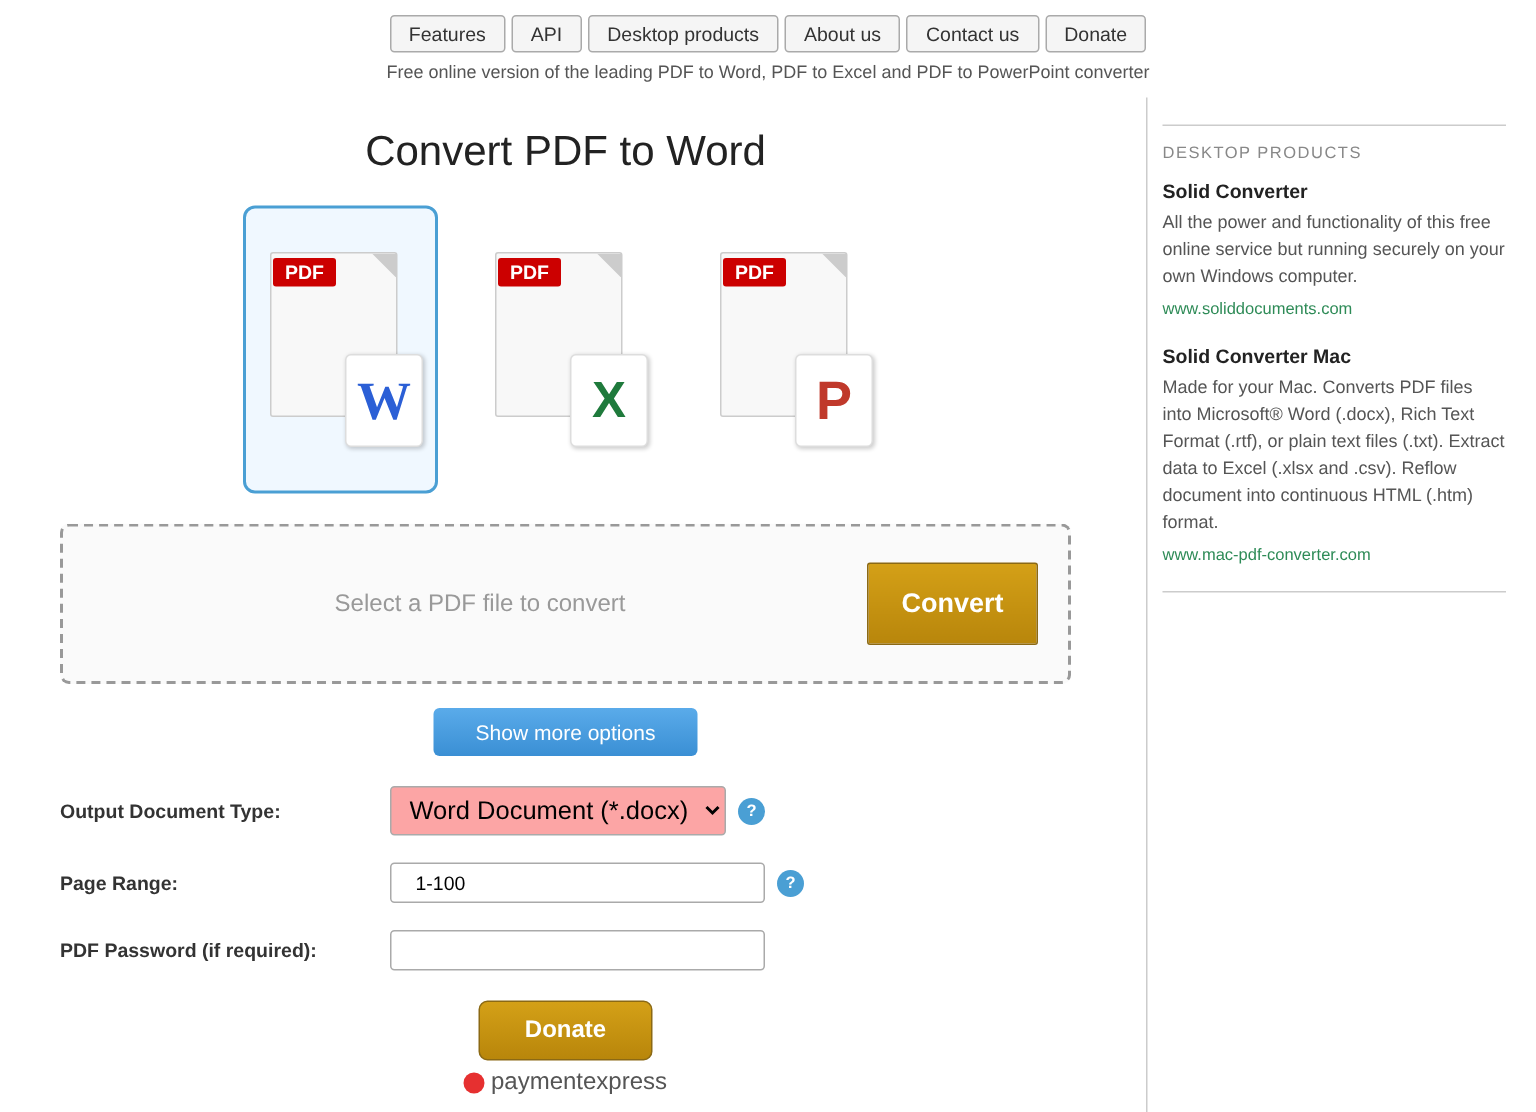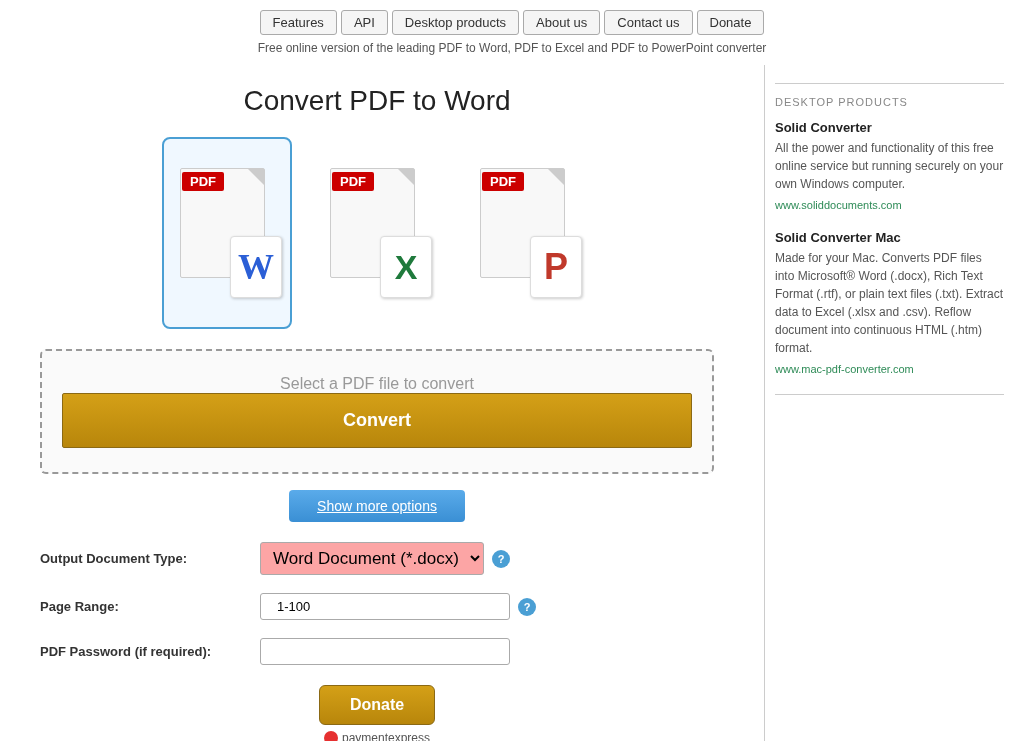"Select a PDF file to" .upload-area { align-items: none -> center; flex-direction: column -> none }
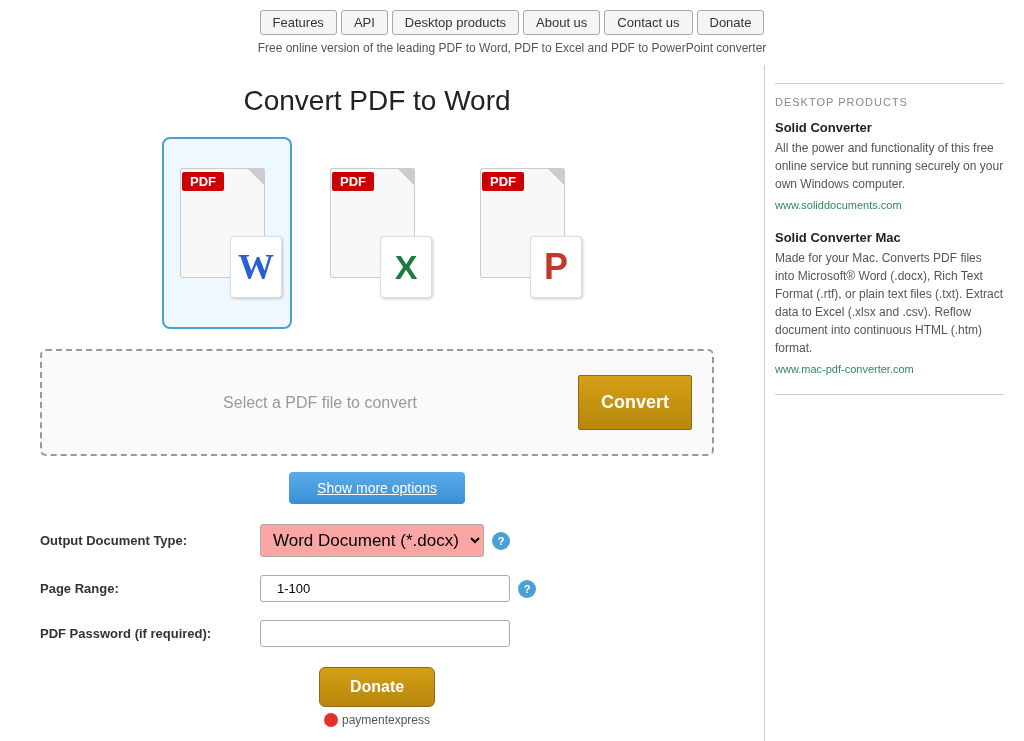"Show more options" .show-more-btn { text-decoration: underline -> none }
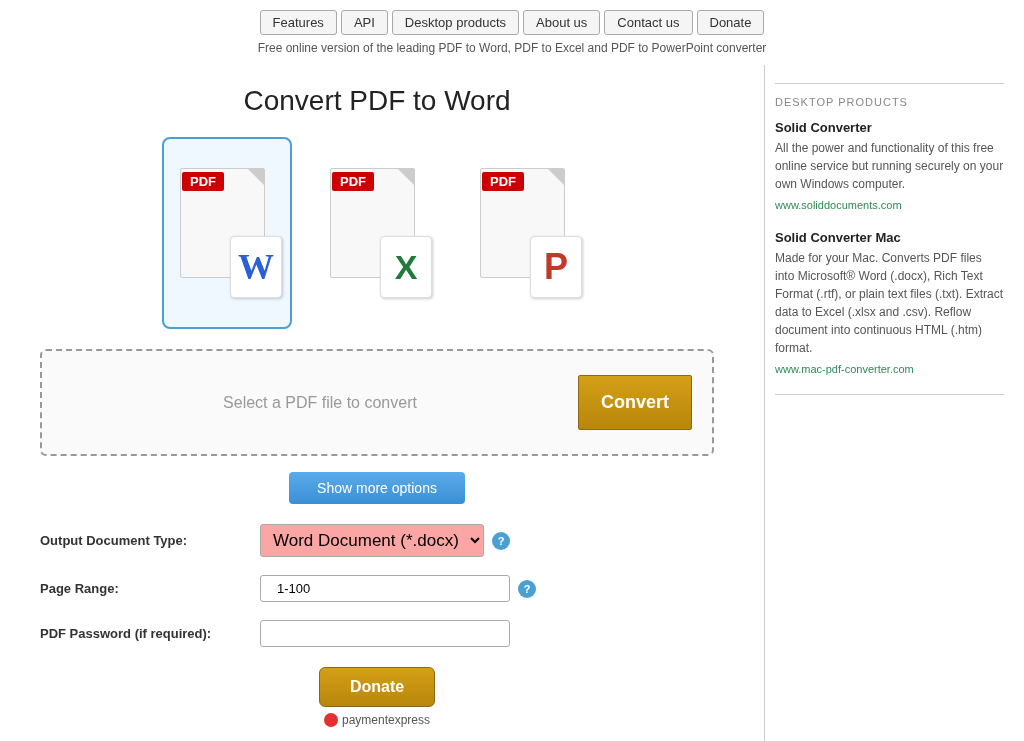"paymentexpress" .payment-express { font-size: 12px -> 16px }
